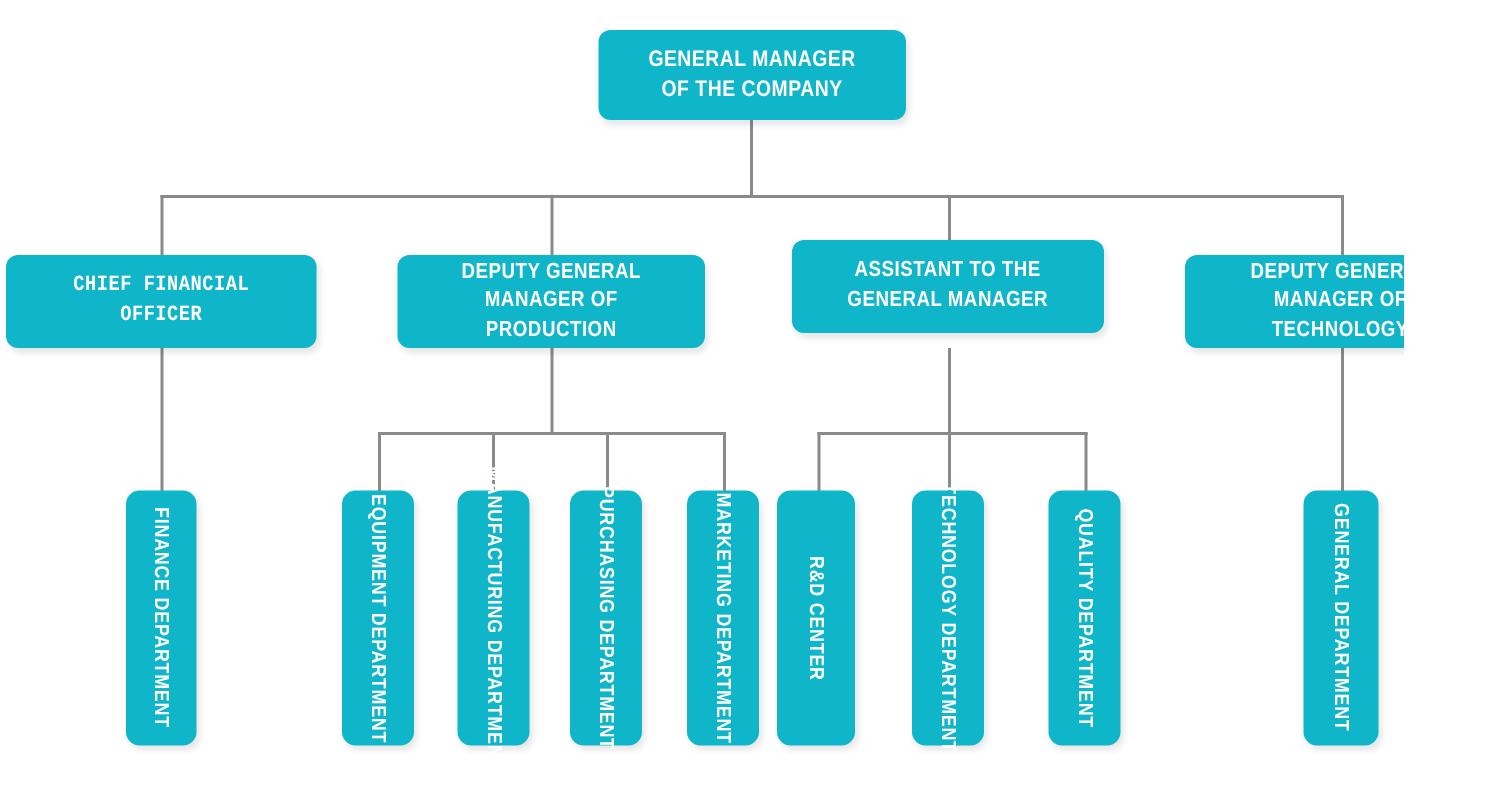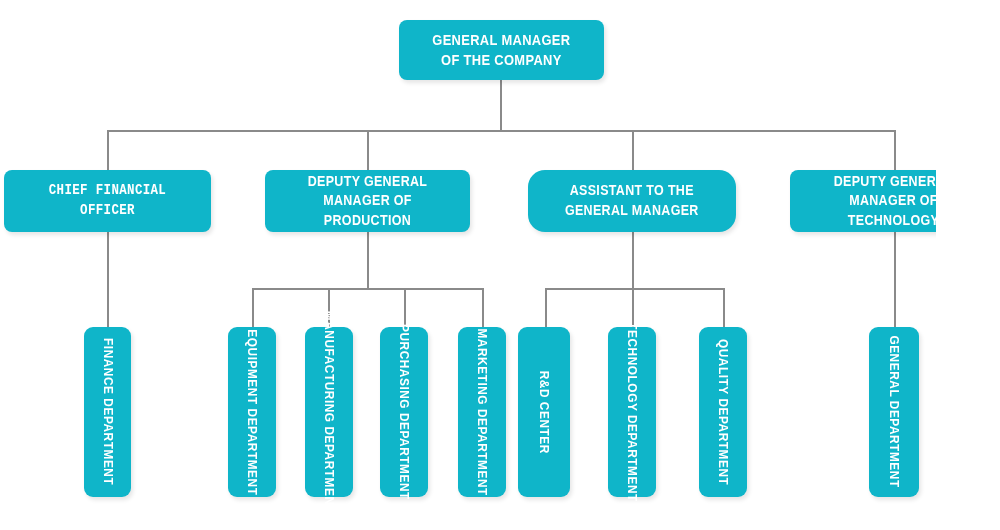"ASSISTANT TO THE" div.box { border-radius: 17px -> none; top: 170px -> 160px }
